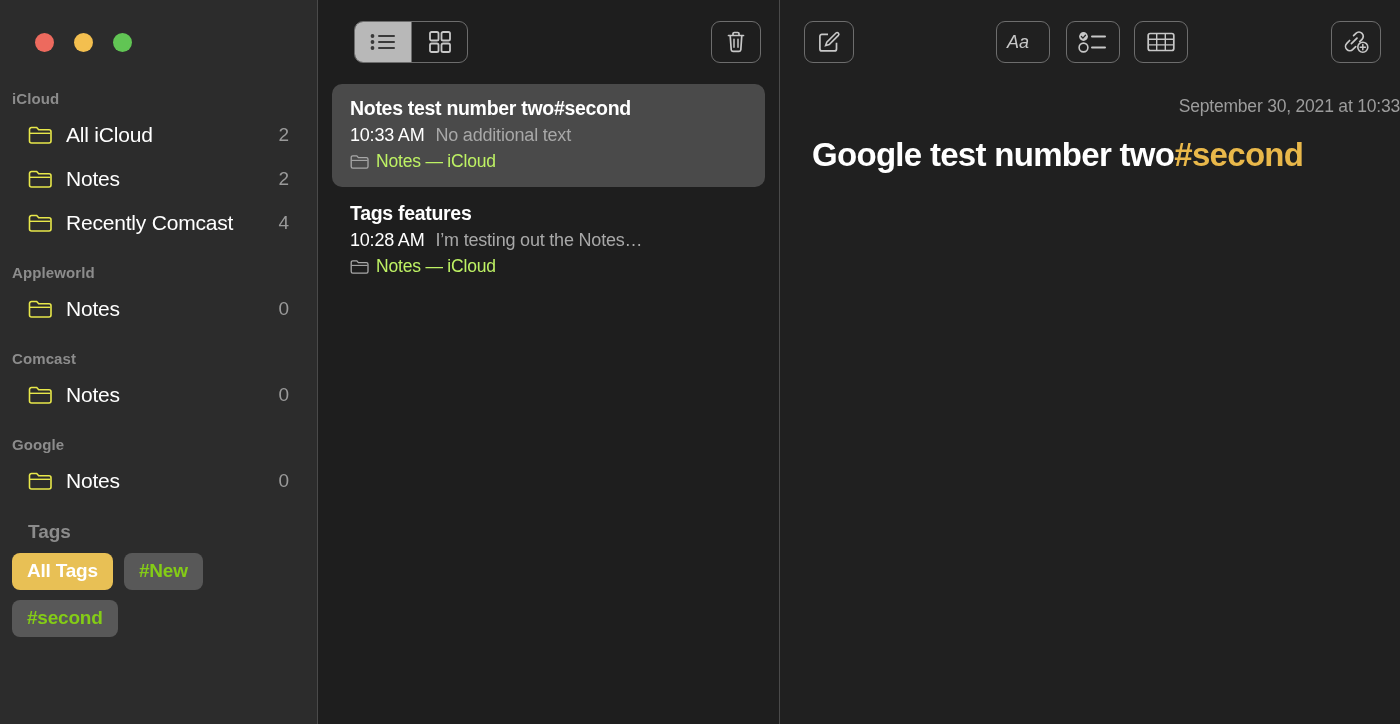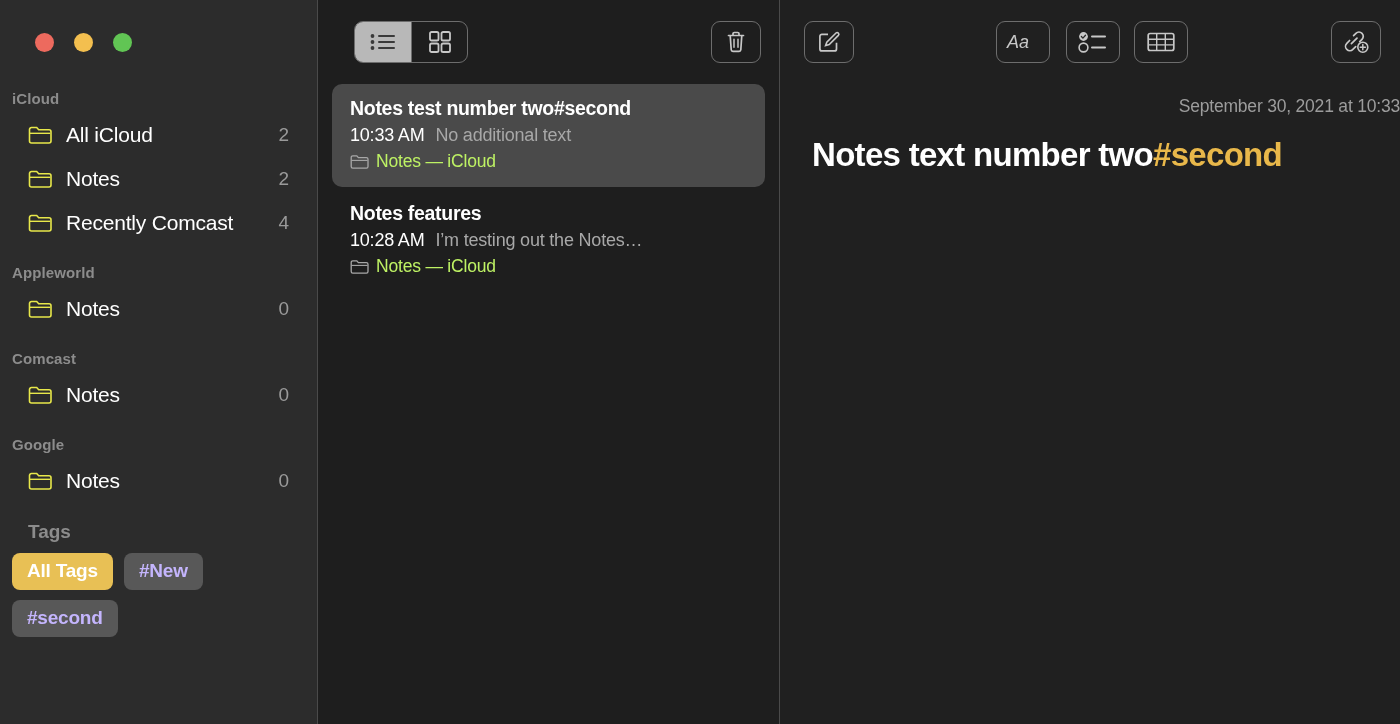"Notes text number two" span { text: Notes text -> Google test }
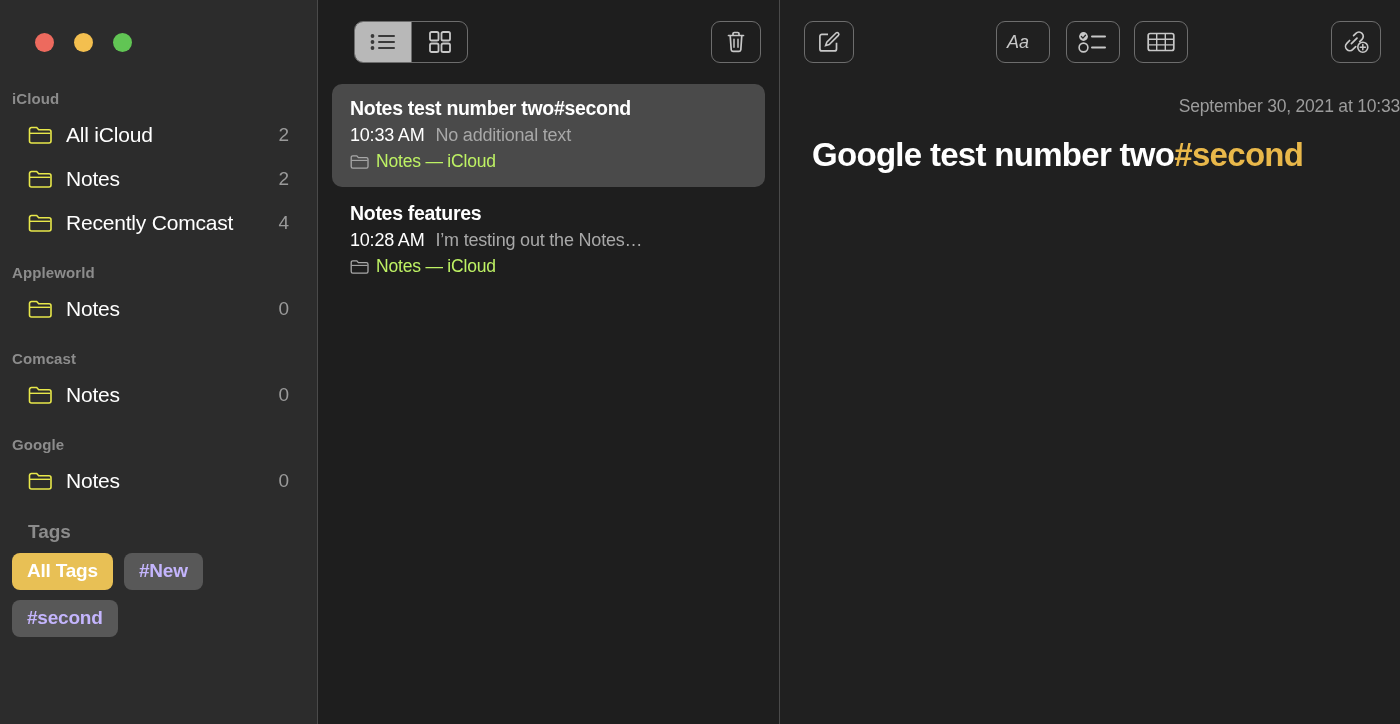"Notes features" div.note-title { text: Notes -> Tags }
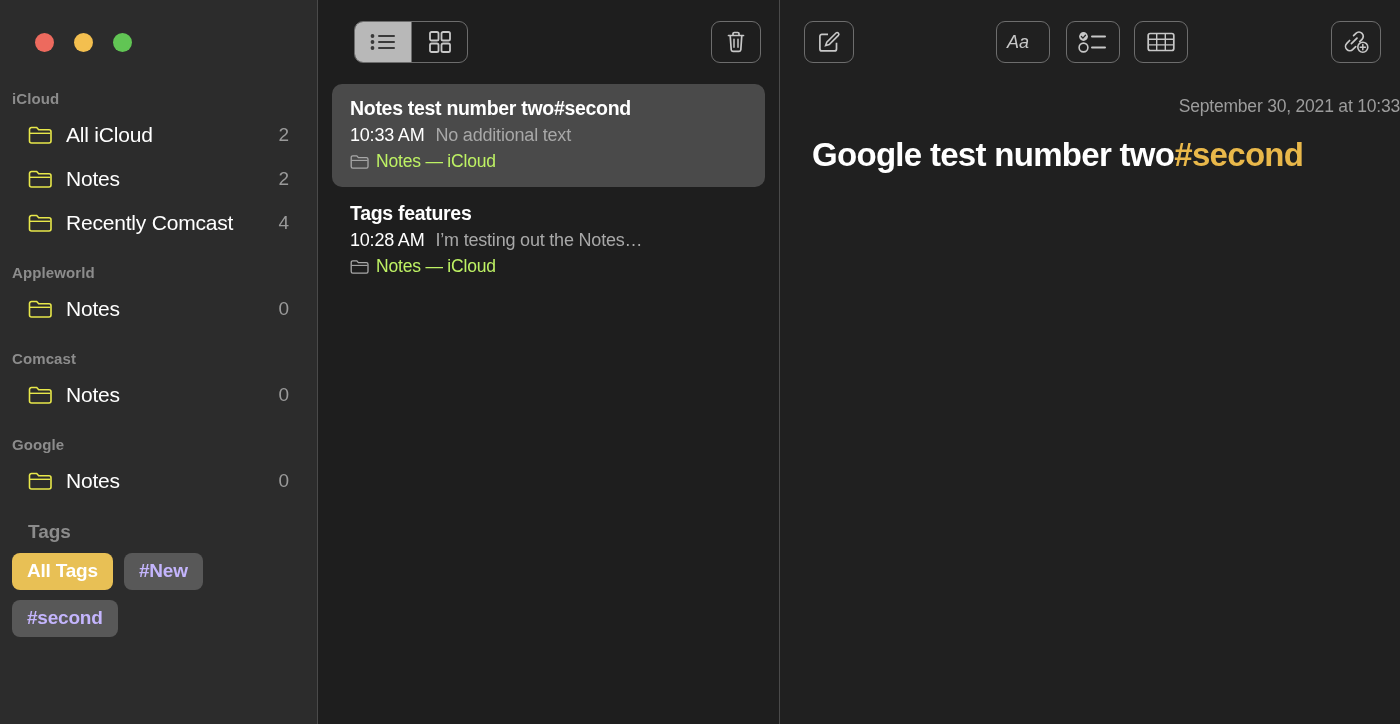"#New" .tag-pill { color: #c4b5fd -> #84cc16 }
